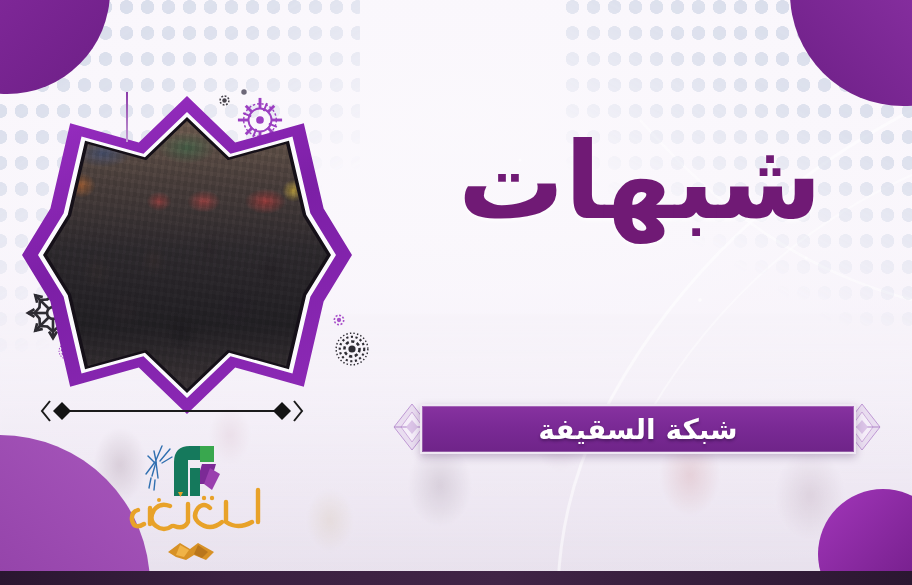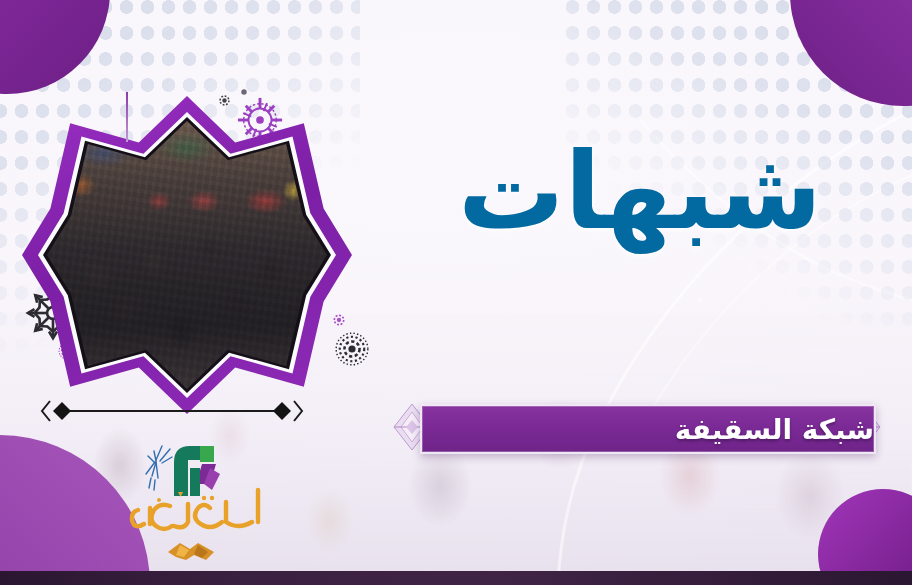"شبهات" .headline { color: #0369a1 -> #701a75; margin-top: 10px -> none }
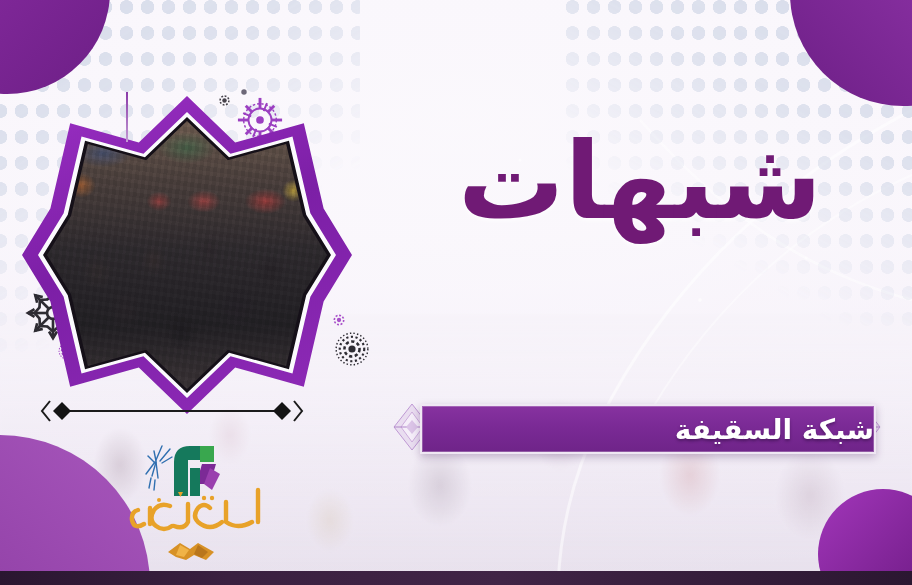"شبكة السقيفة" .banner { justify-content: none -> center; padding-left: 20px -> none }
